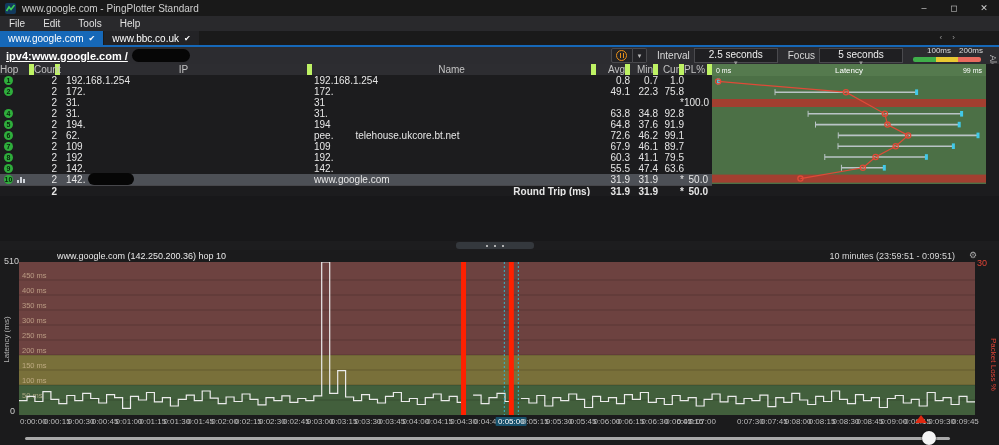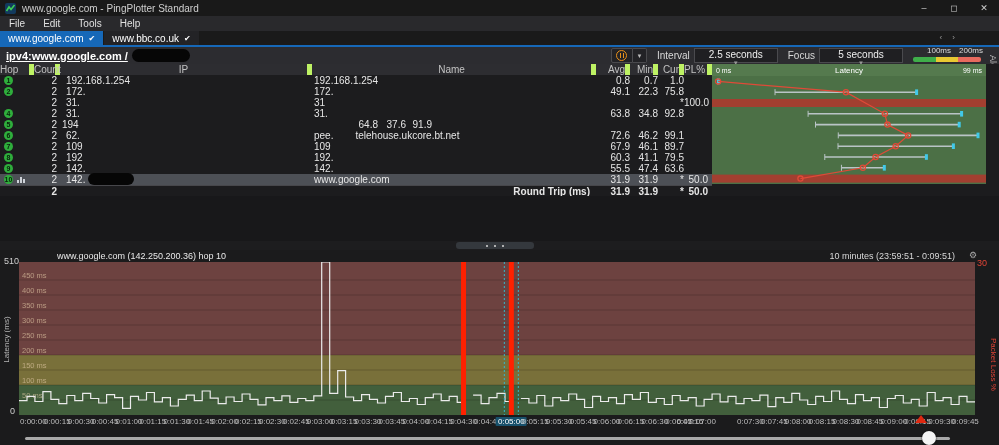"194." div.c-ip { html: none -> <div>194.</div> }
